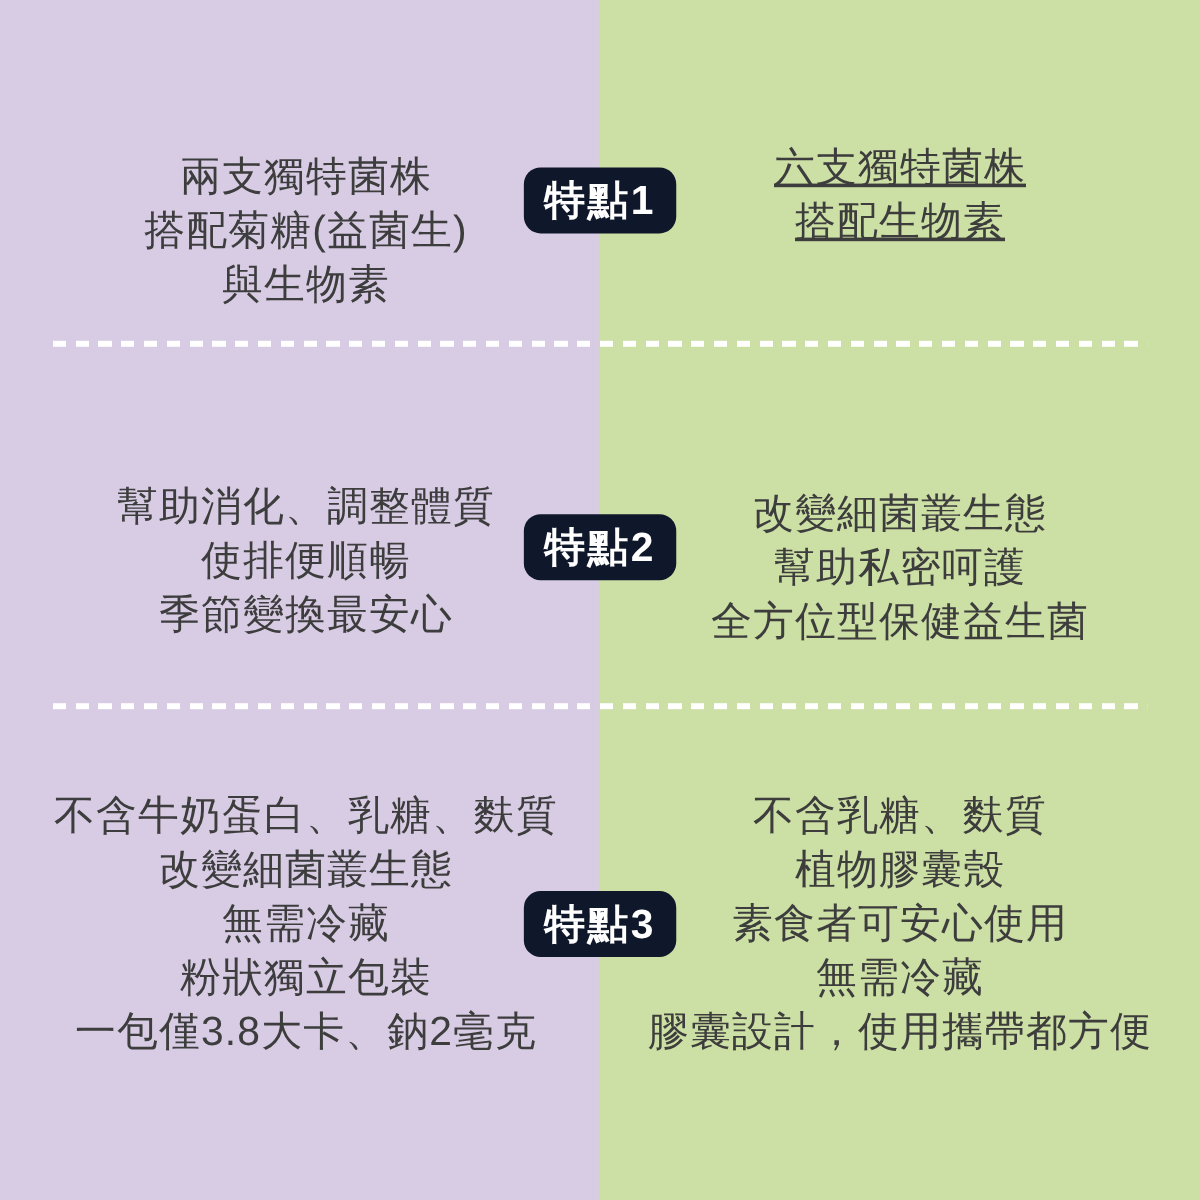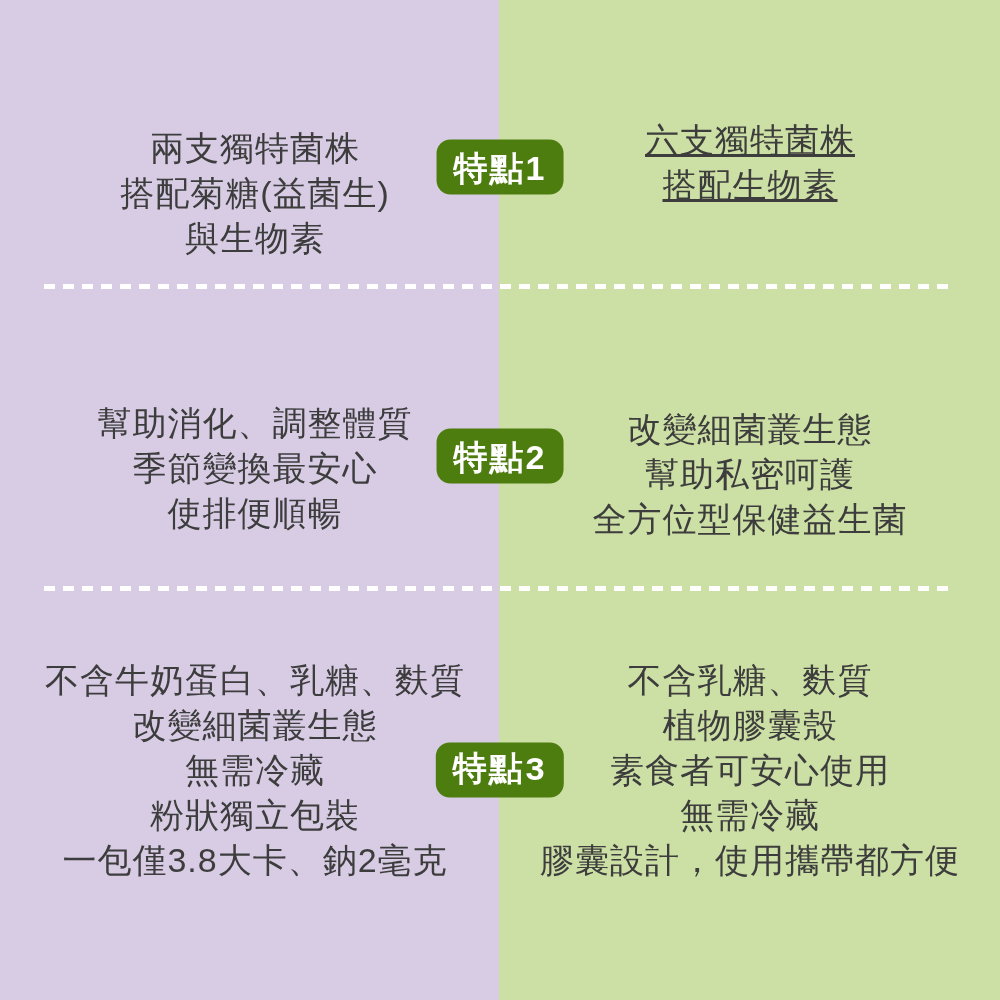"特點1" .badge { background: #4d7c0f -> #0f172a }
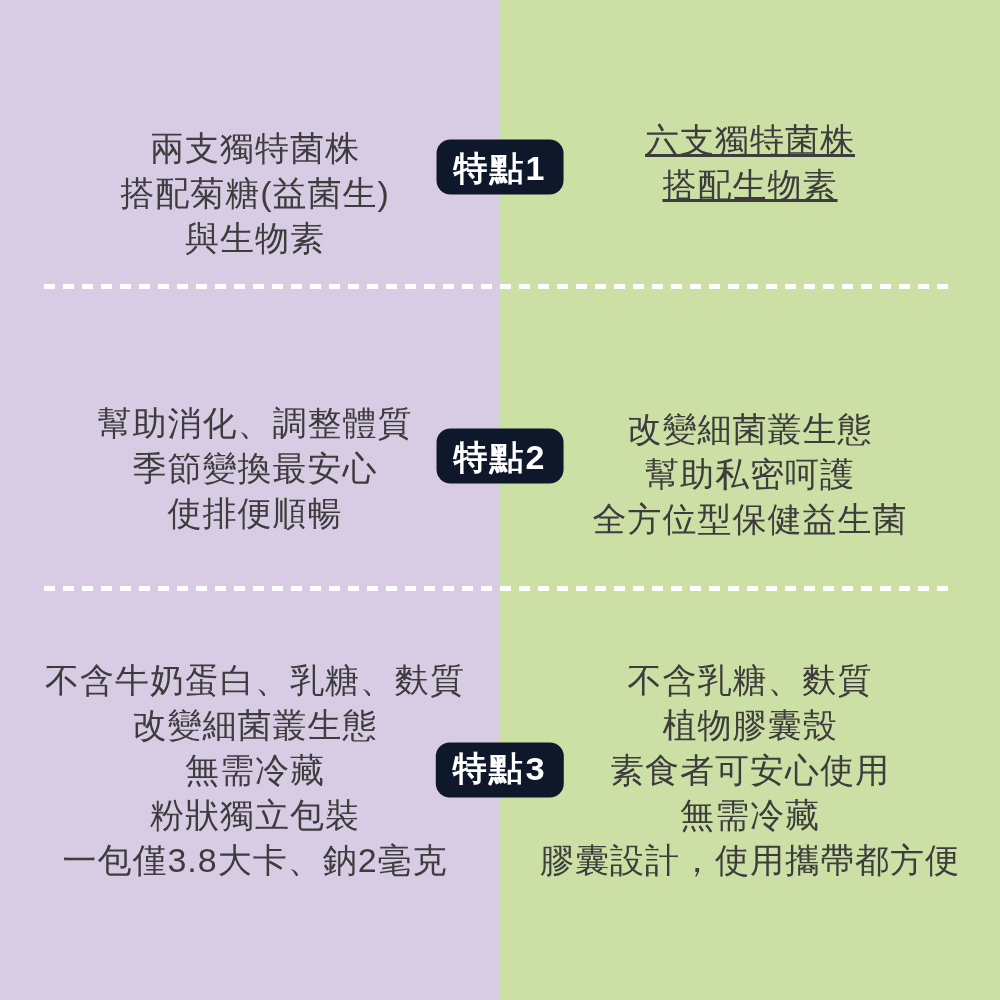"季節變換最安心" div { order: before "使排便順暢" -> after "使排便順暢" }
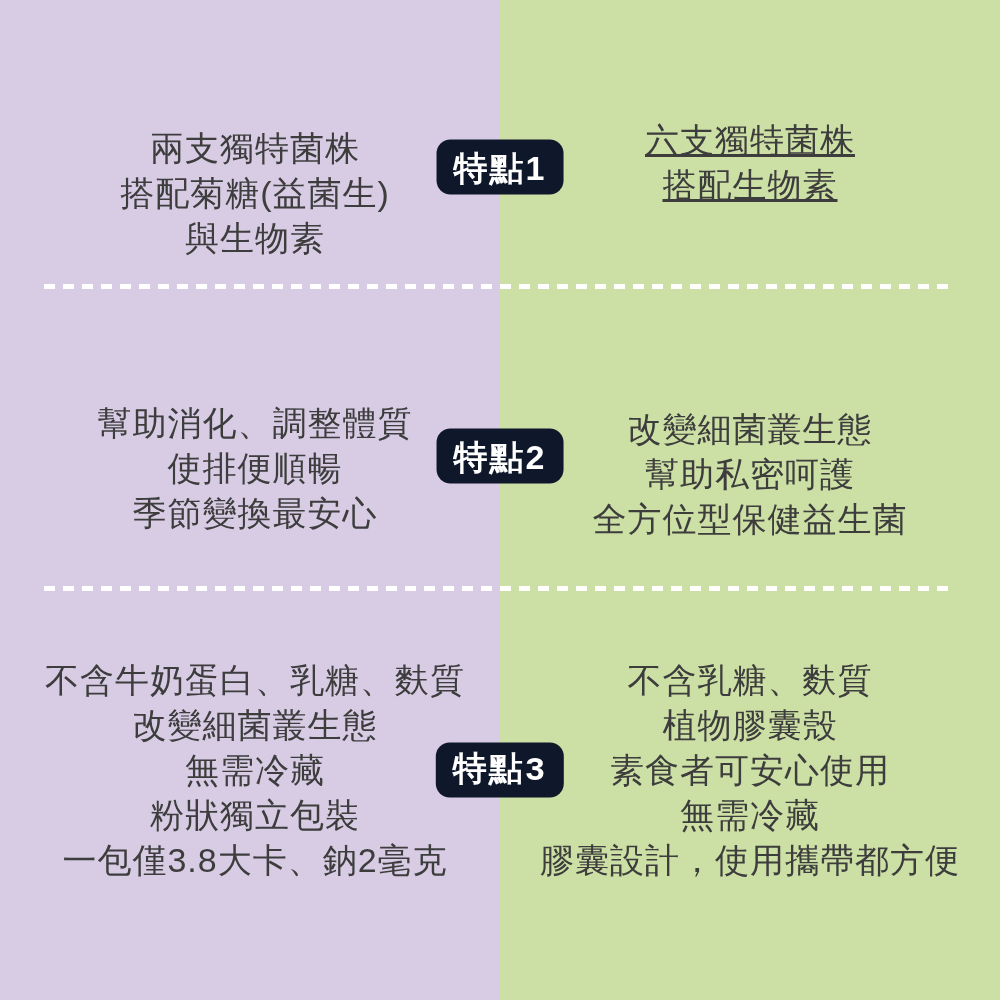"特點3" .badge.b3 { font-family: Liberation Mono, monospace -> none }
